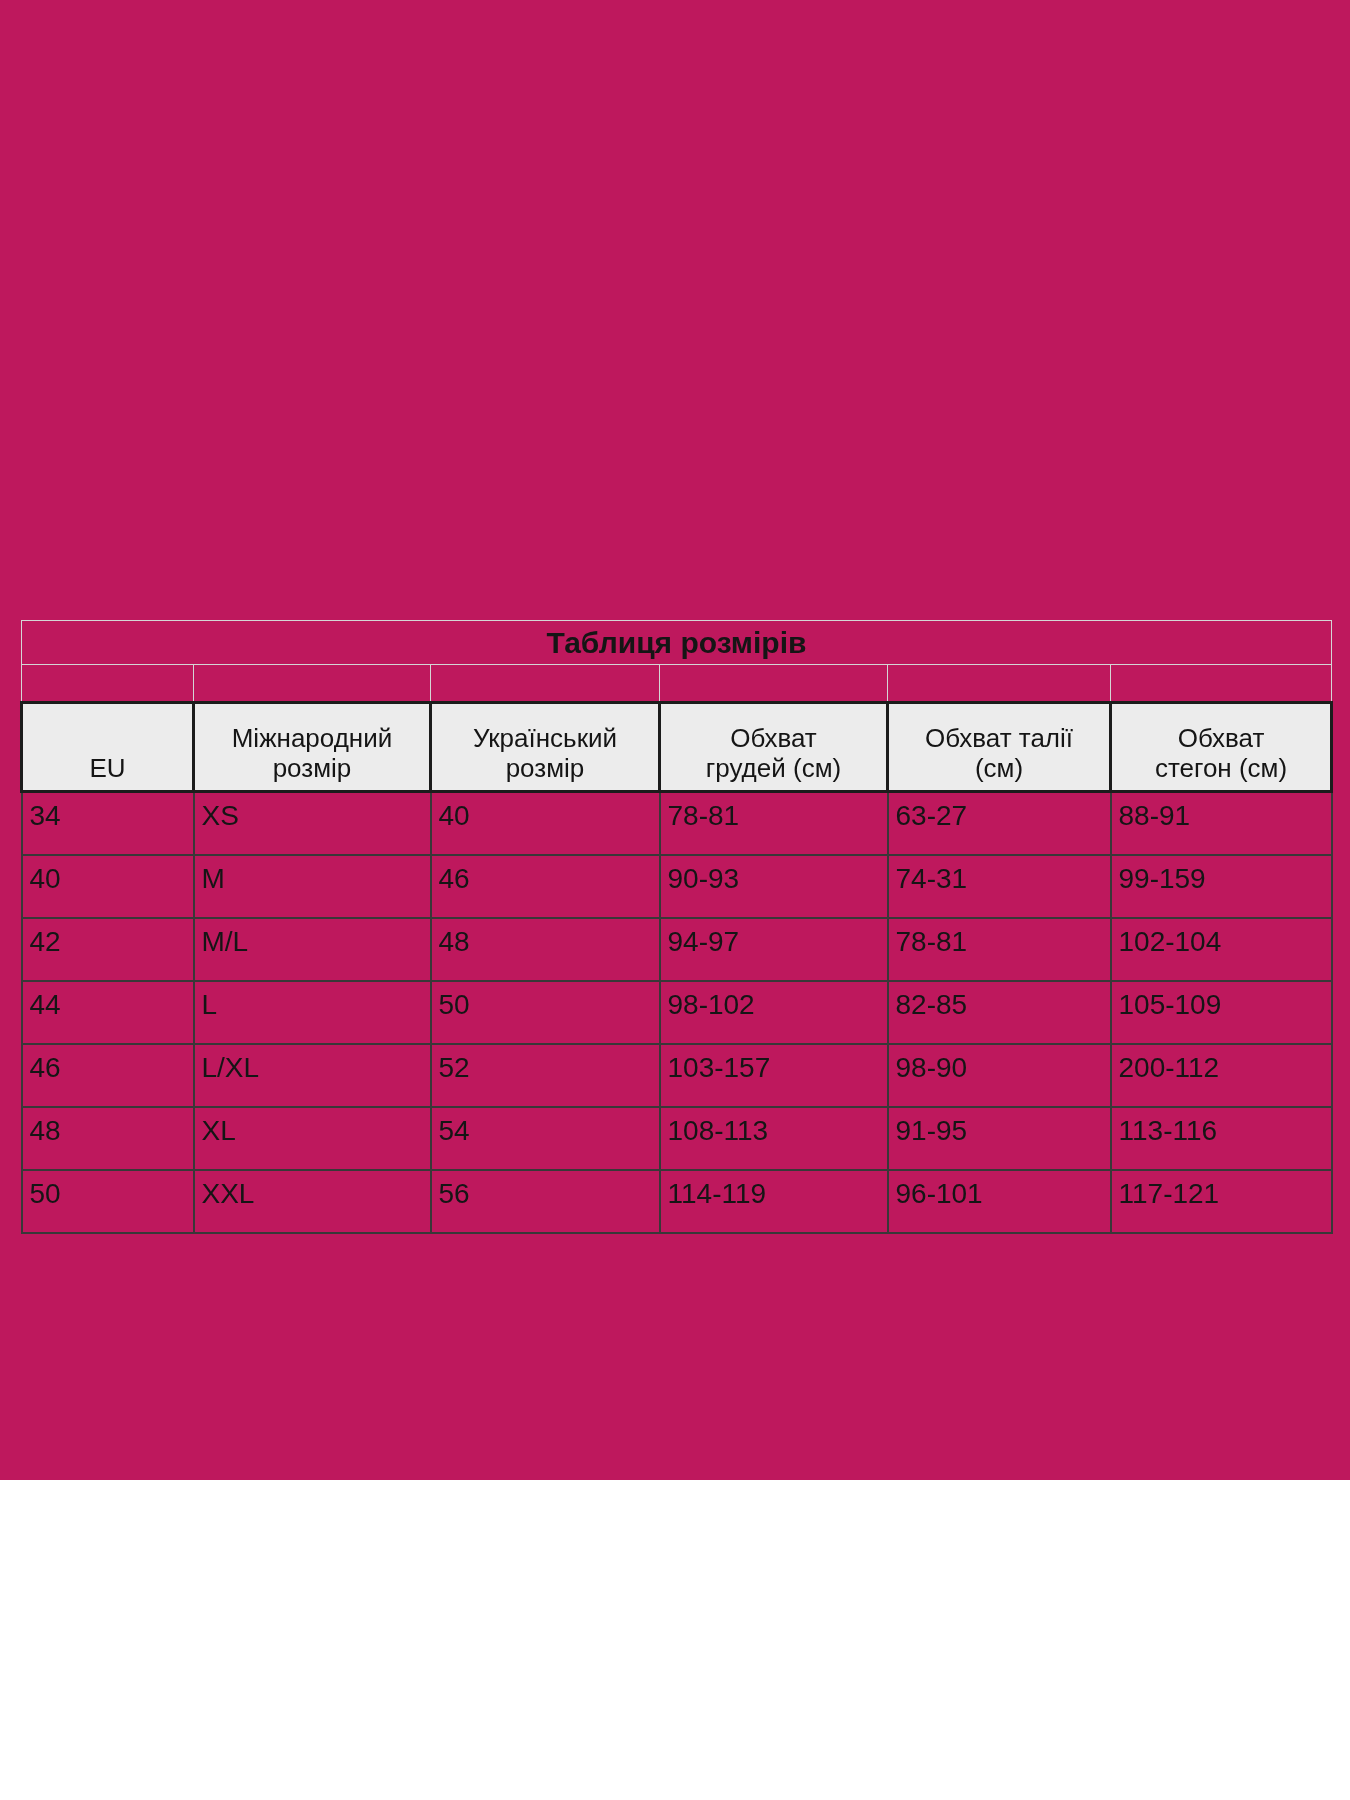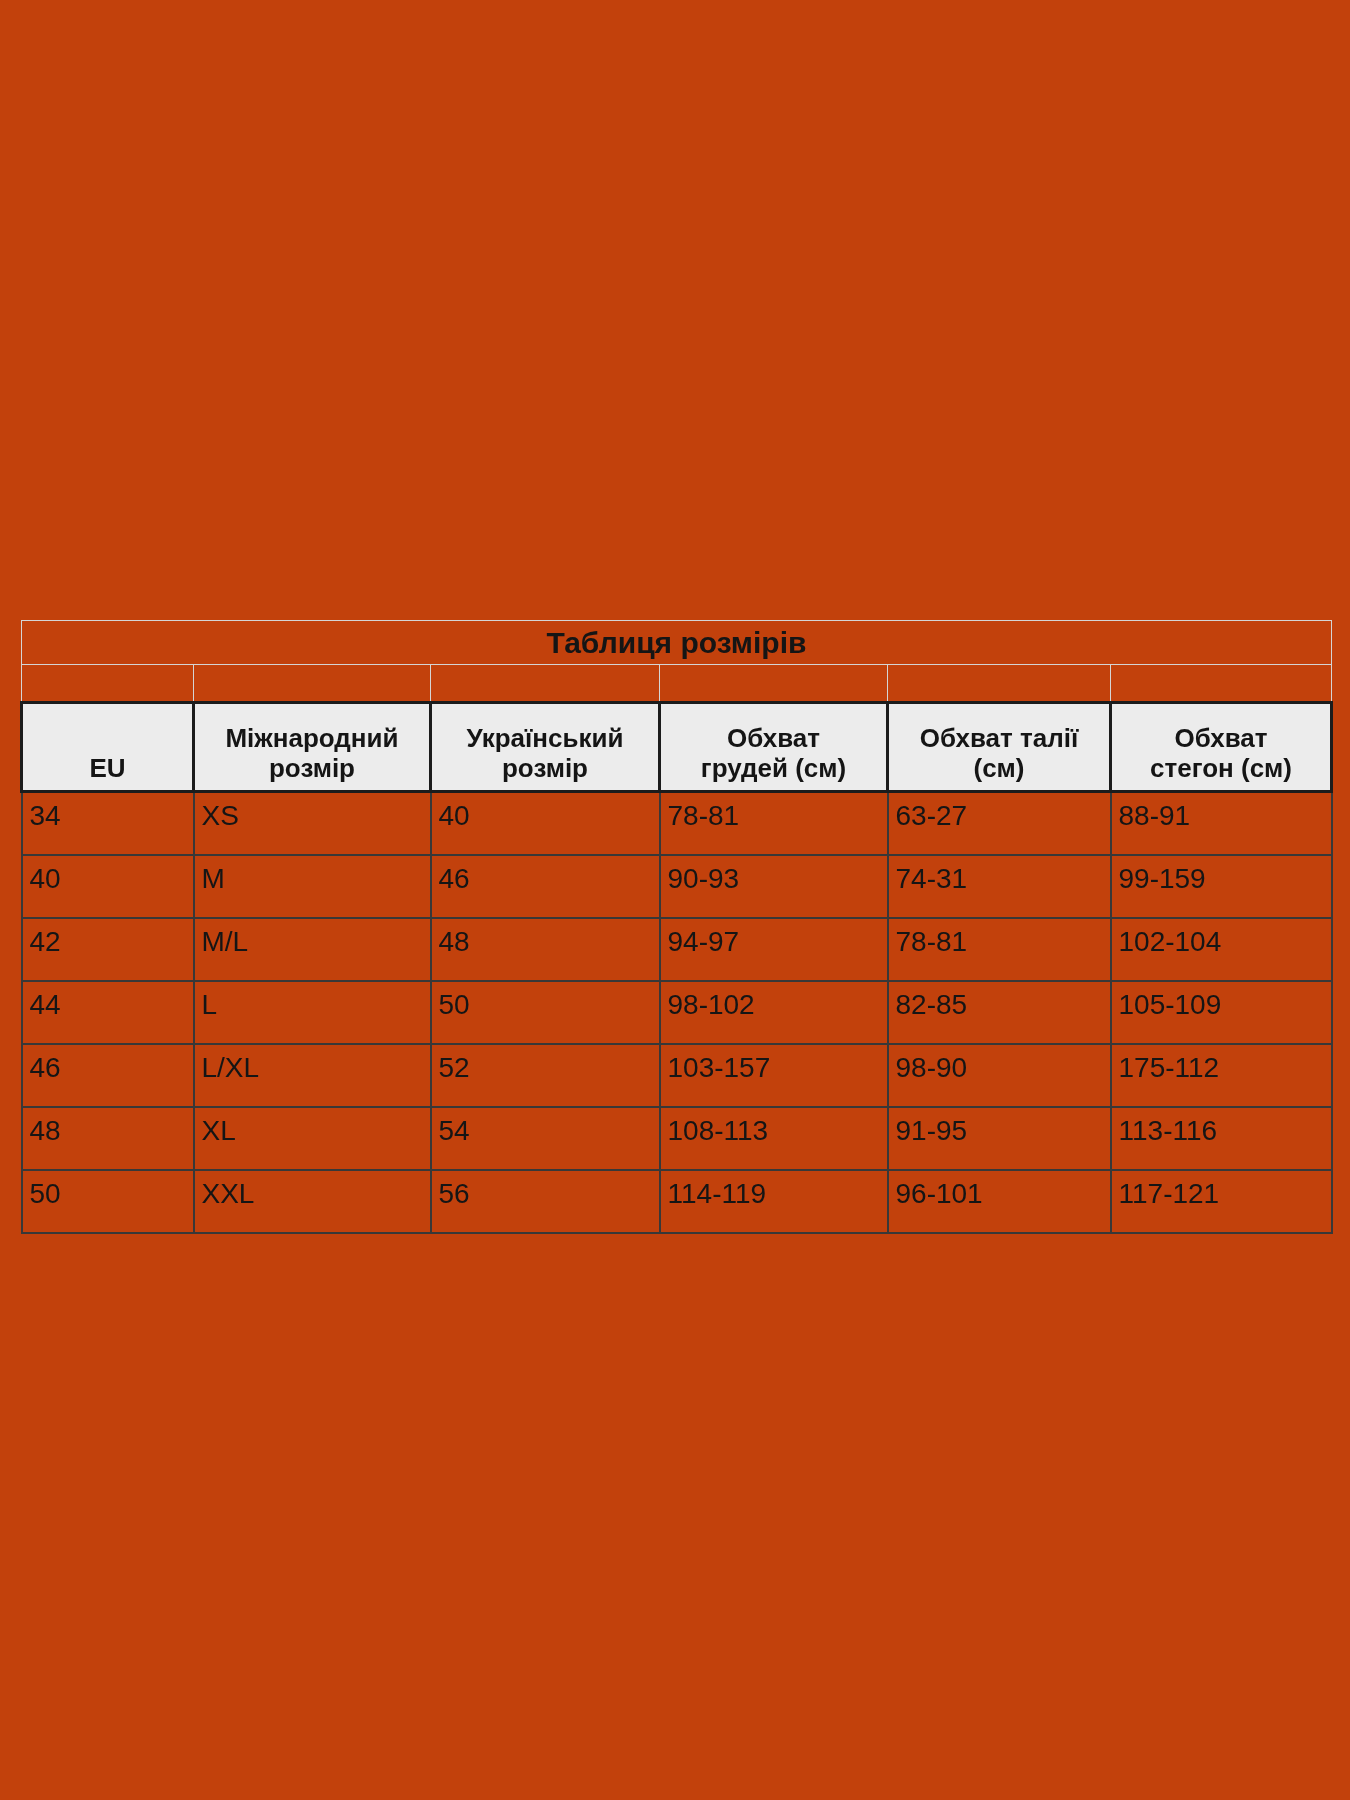"Таблиця розмірів" .page { background: #c2410c -> #be185d; height: 1800px -> 1480px }
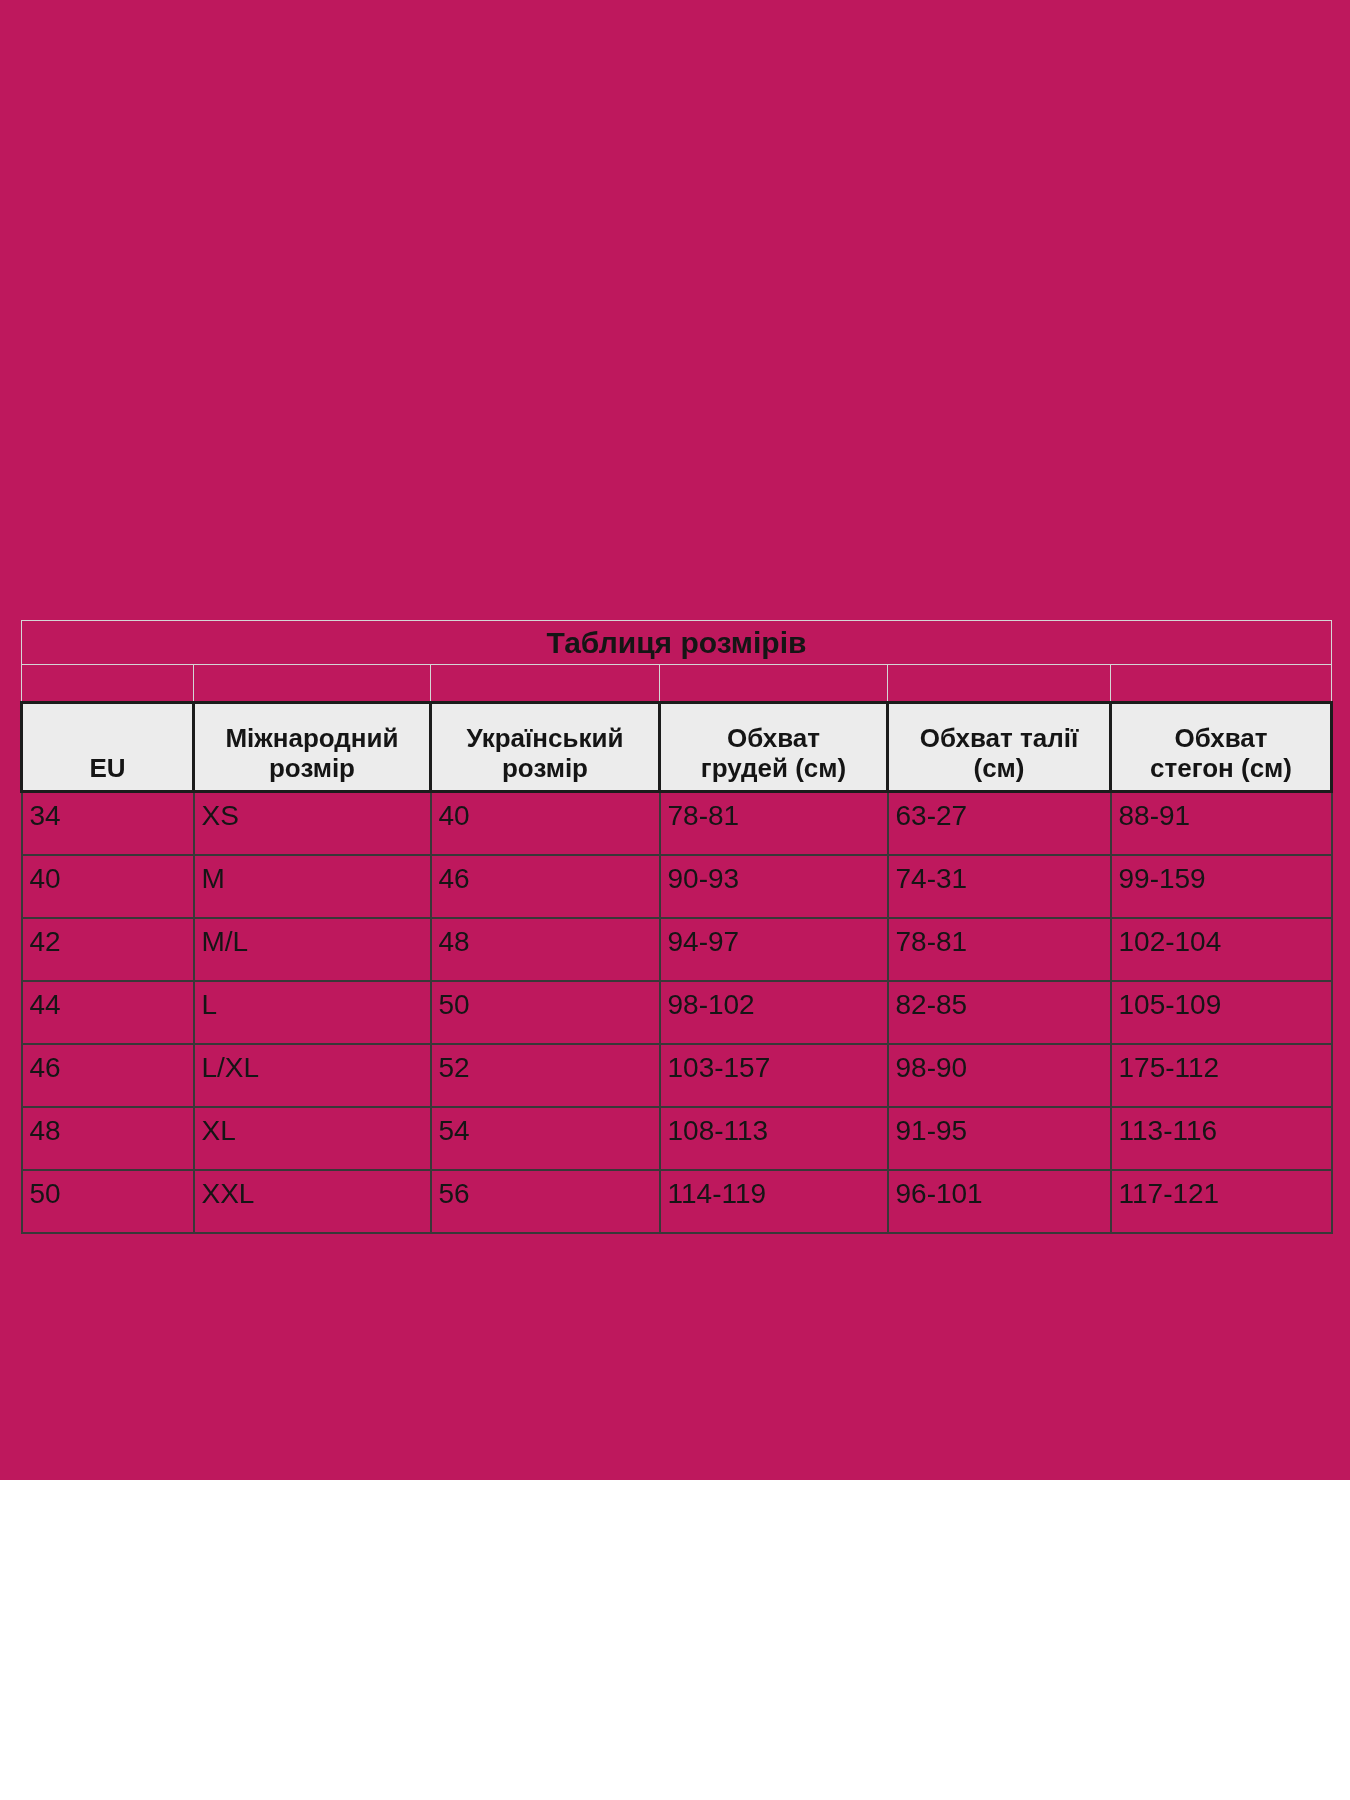"Міжнародний" tr.header-row th { font-weight: bold -> normal }
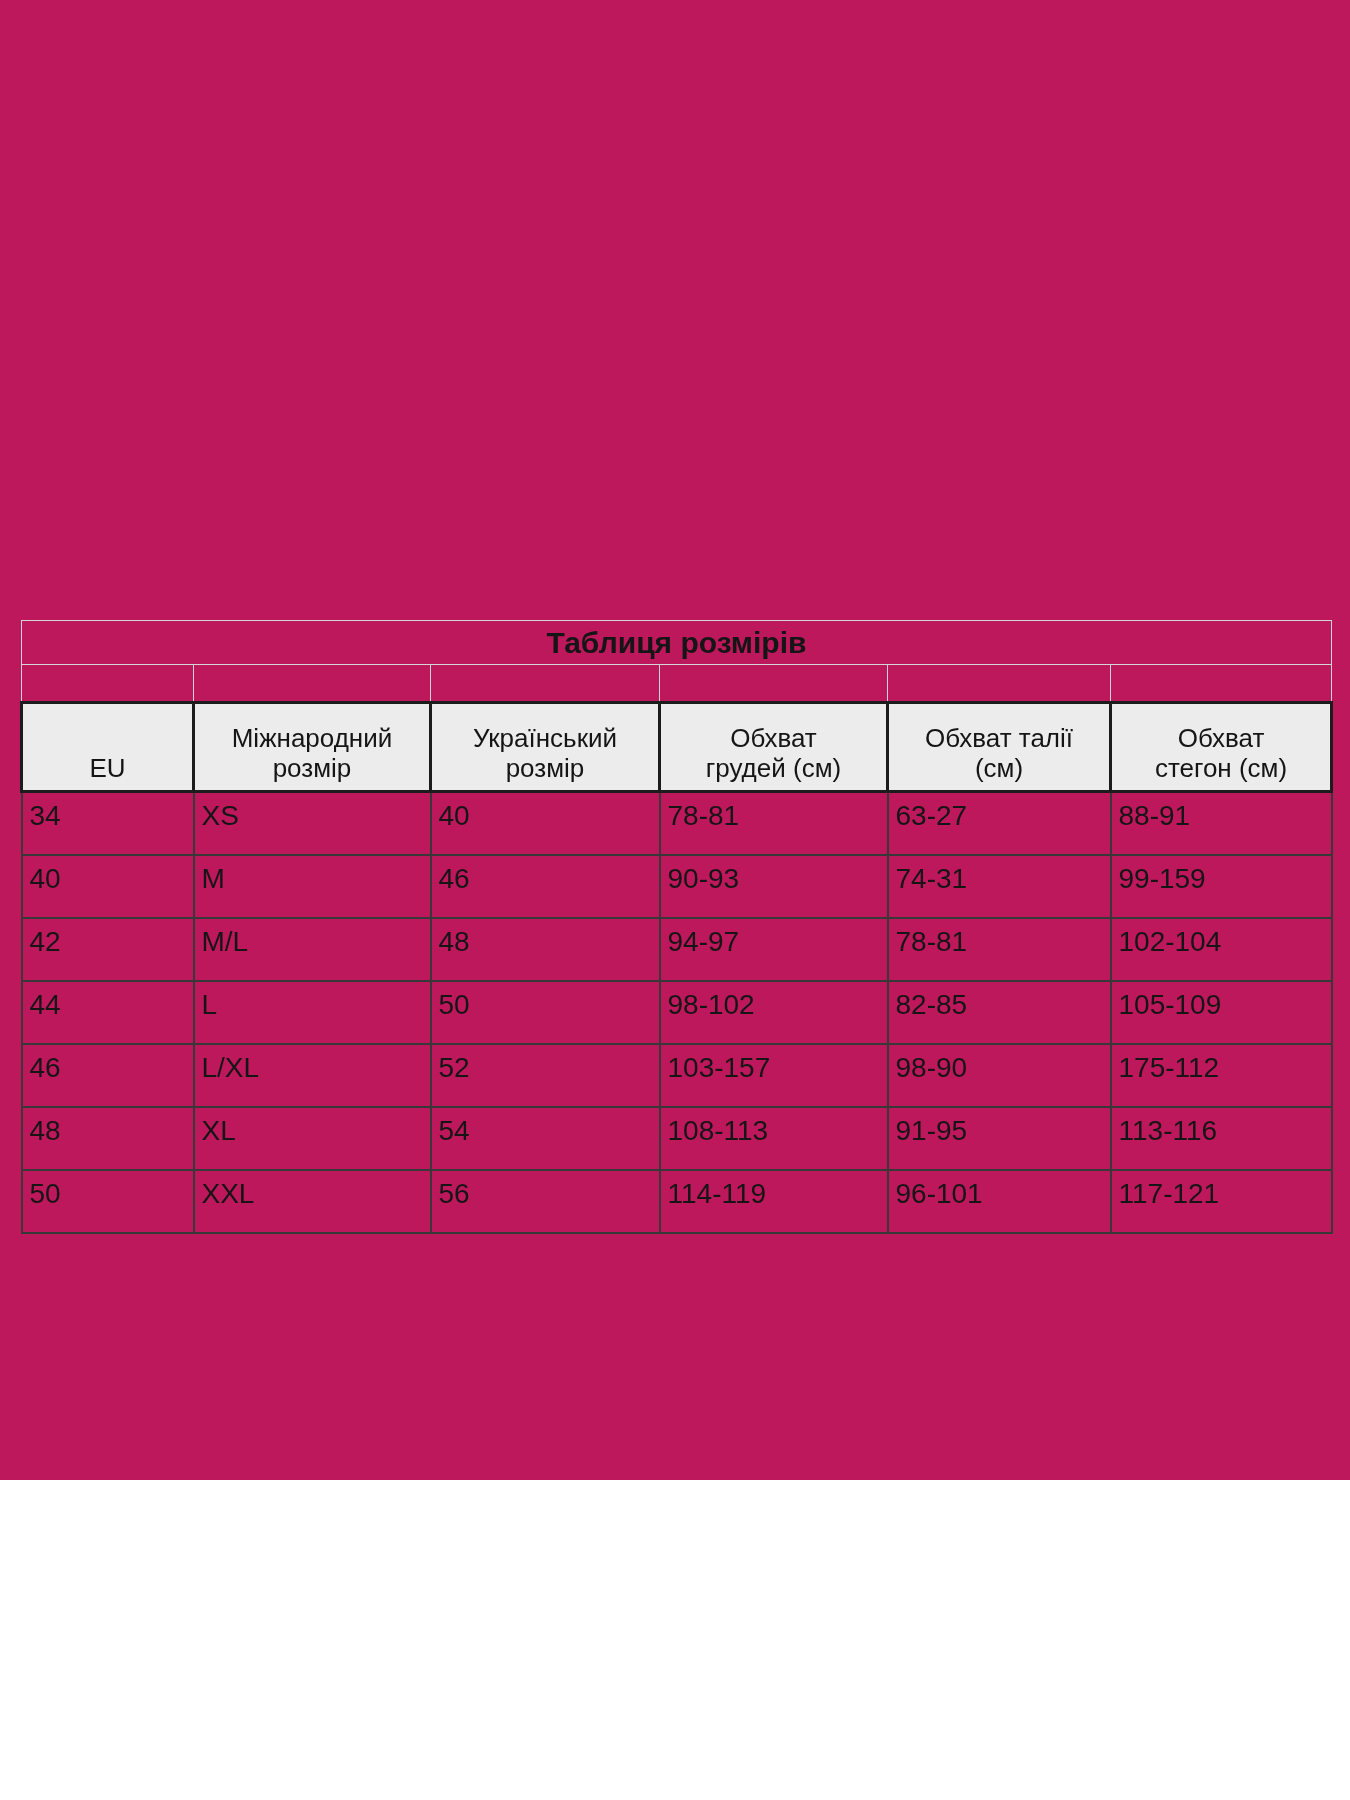"175-112" td { text: 175-112 -> 200-112 }
